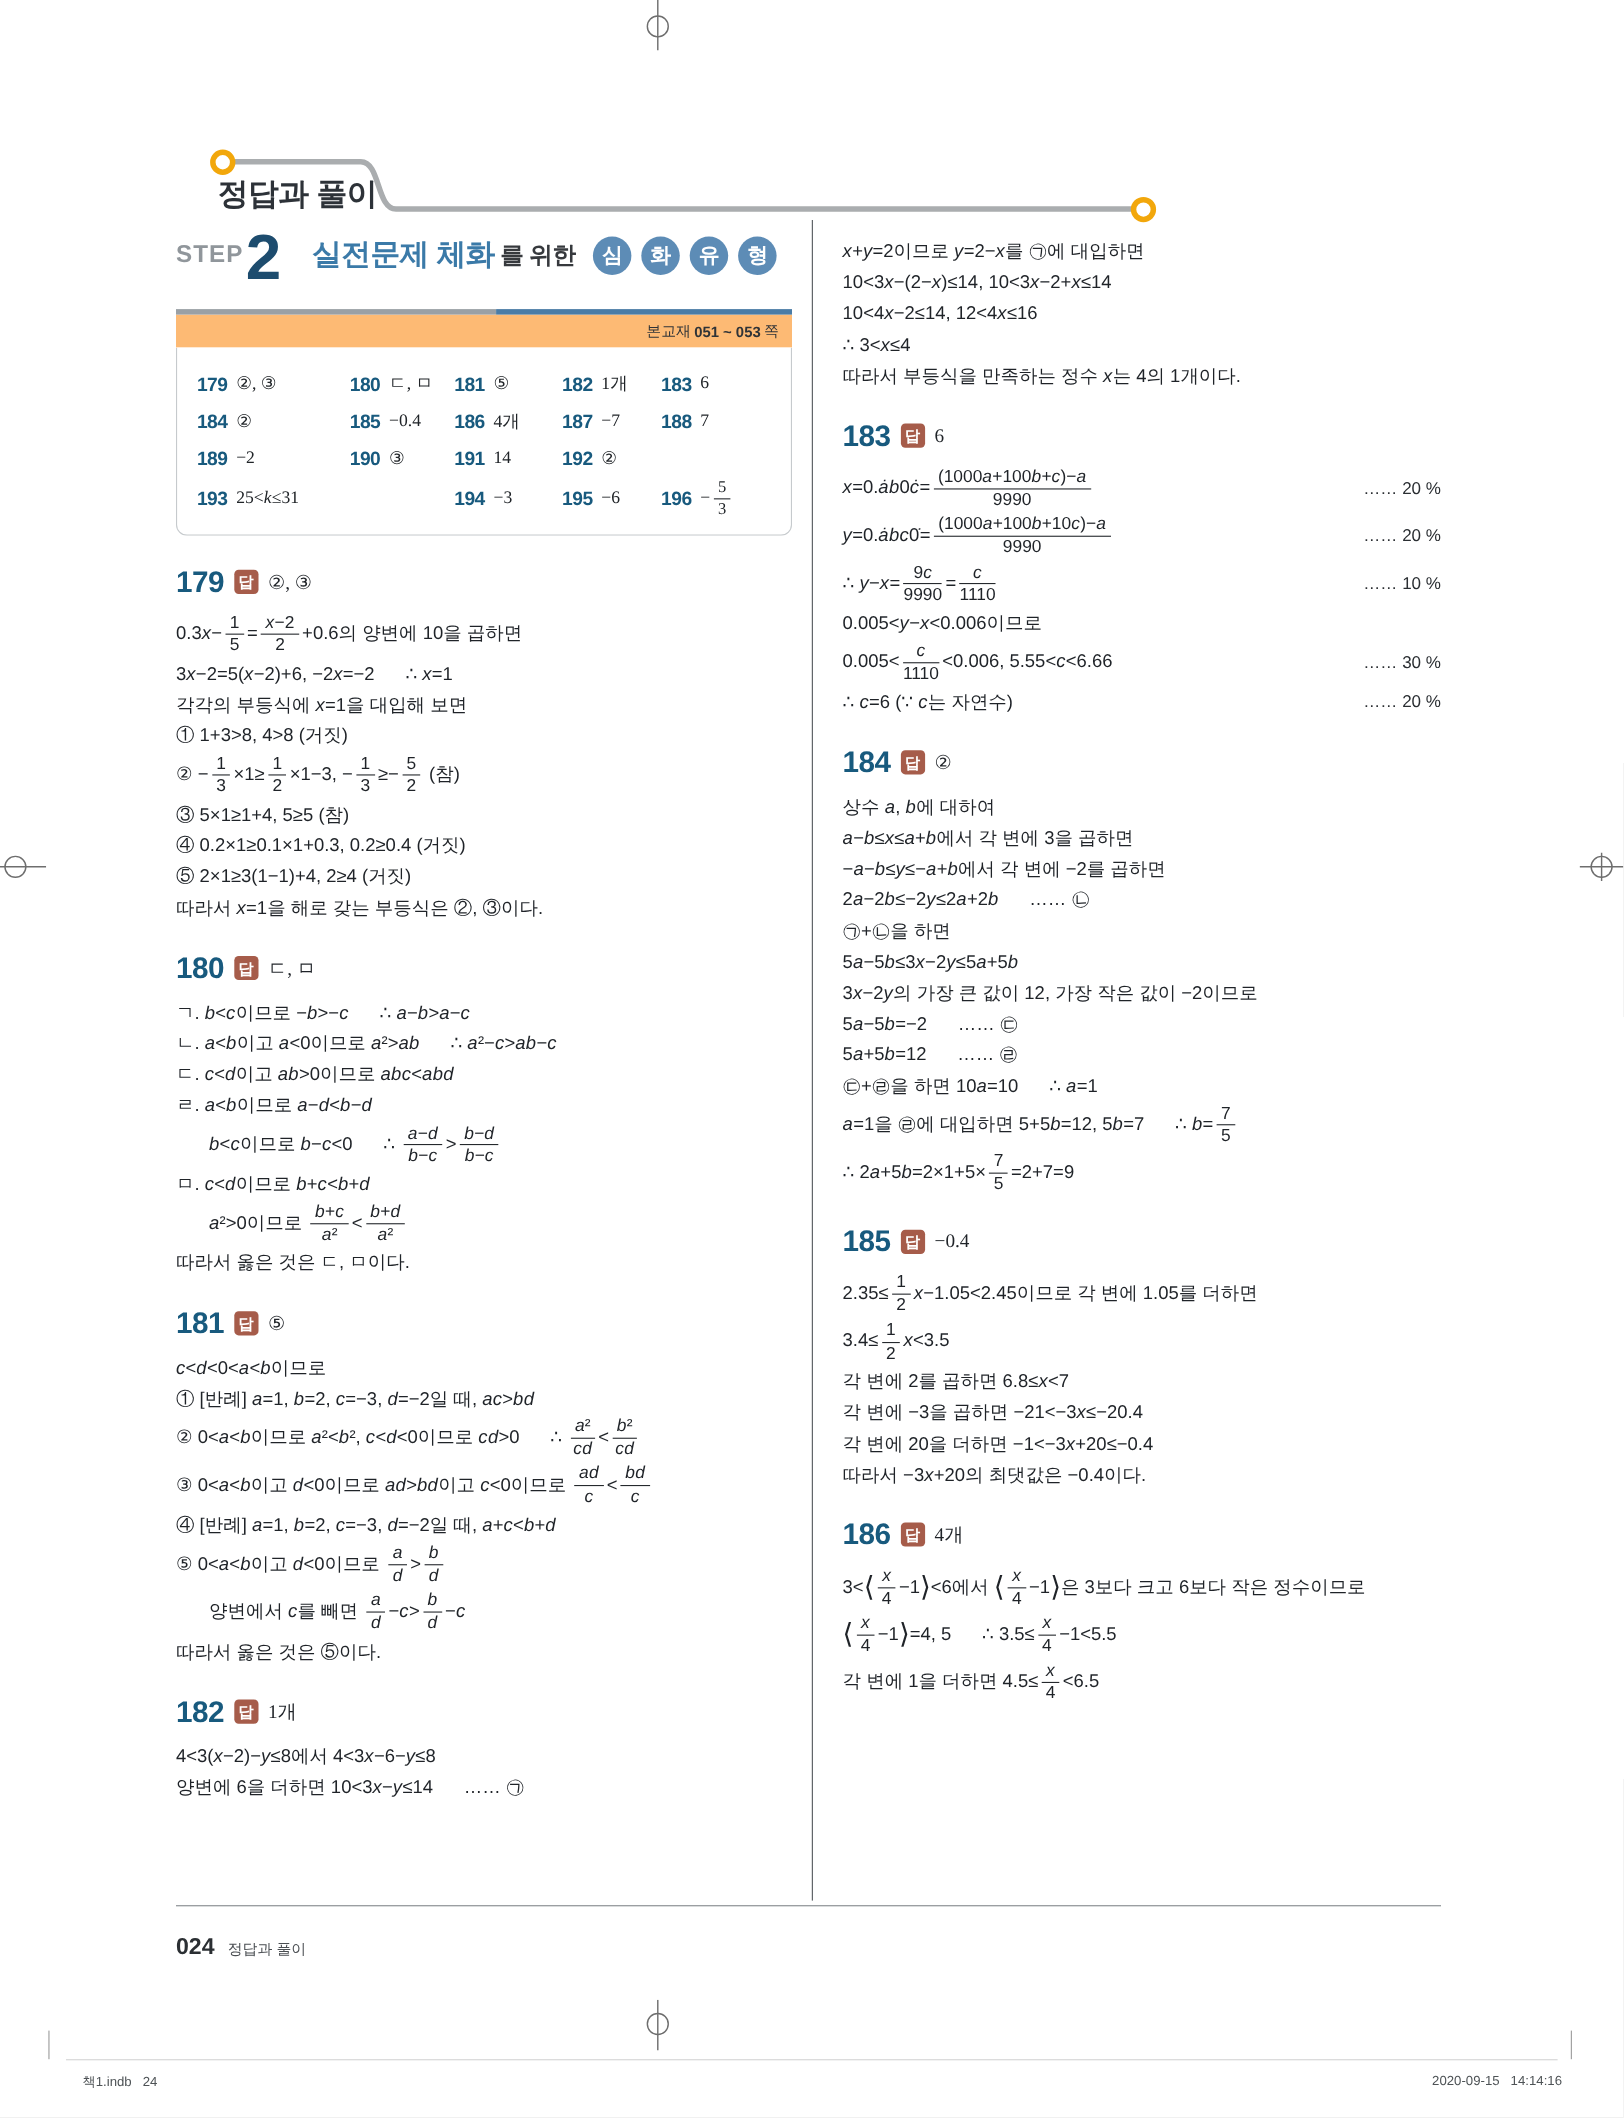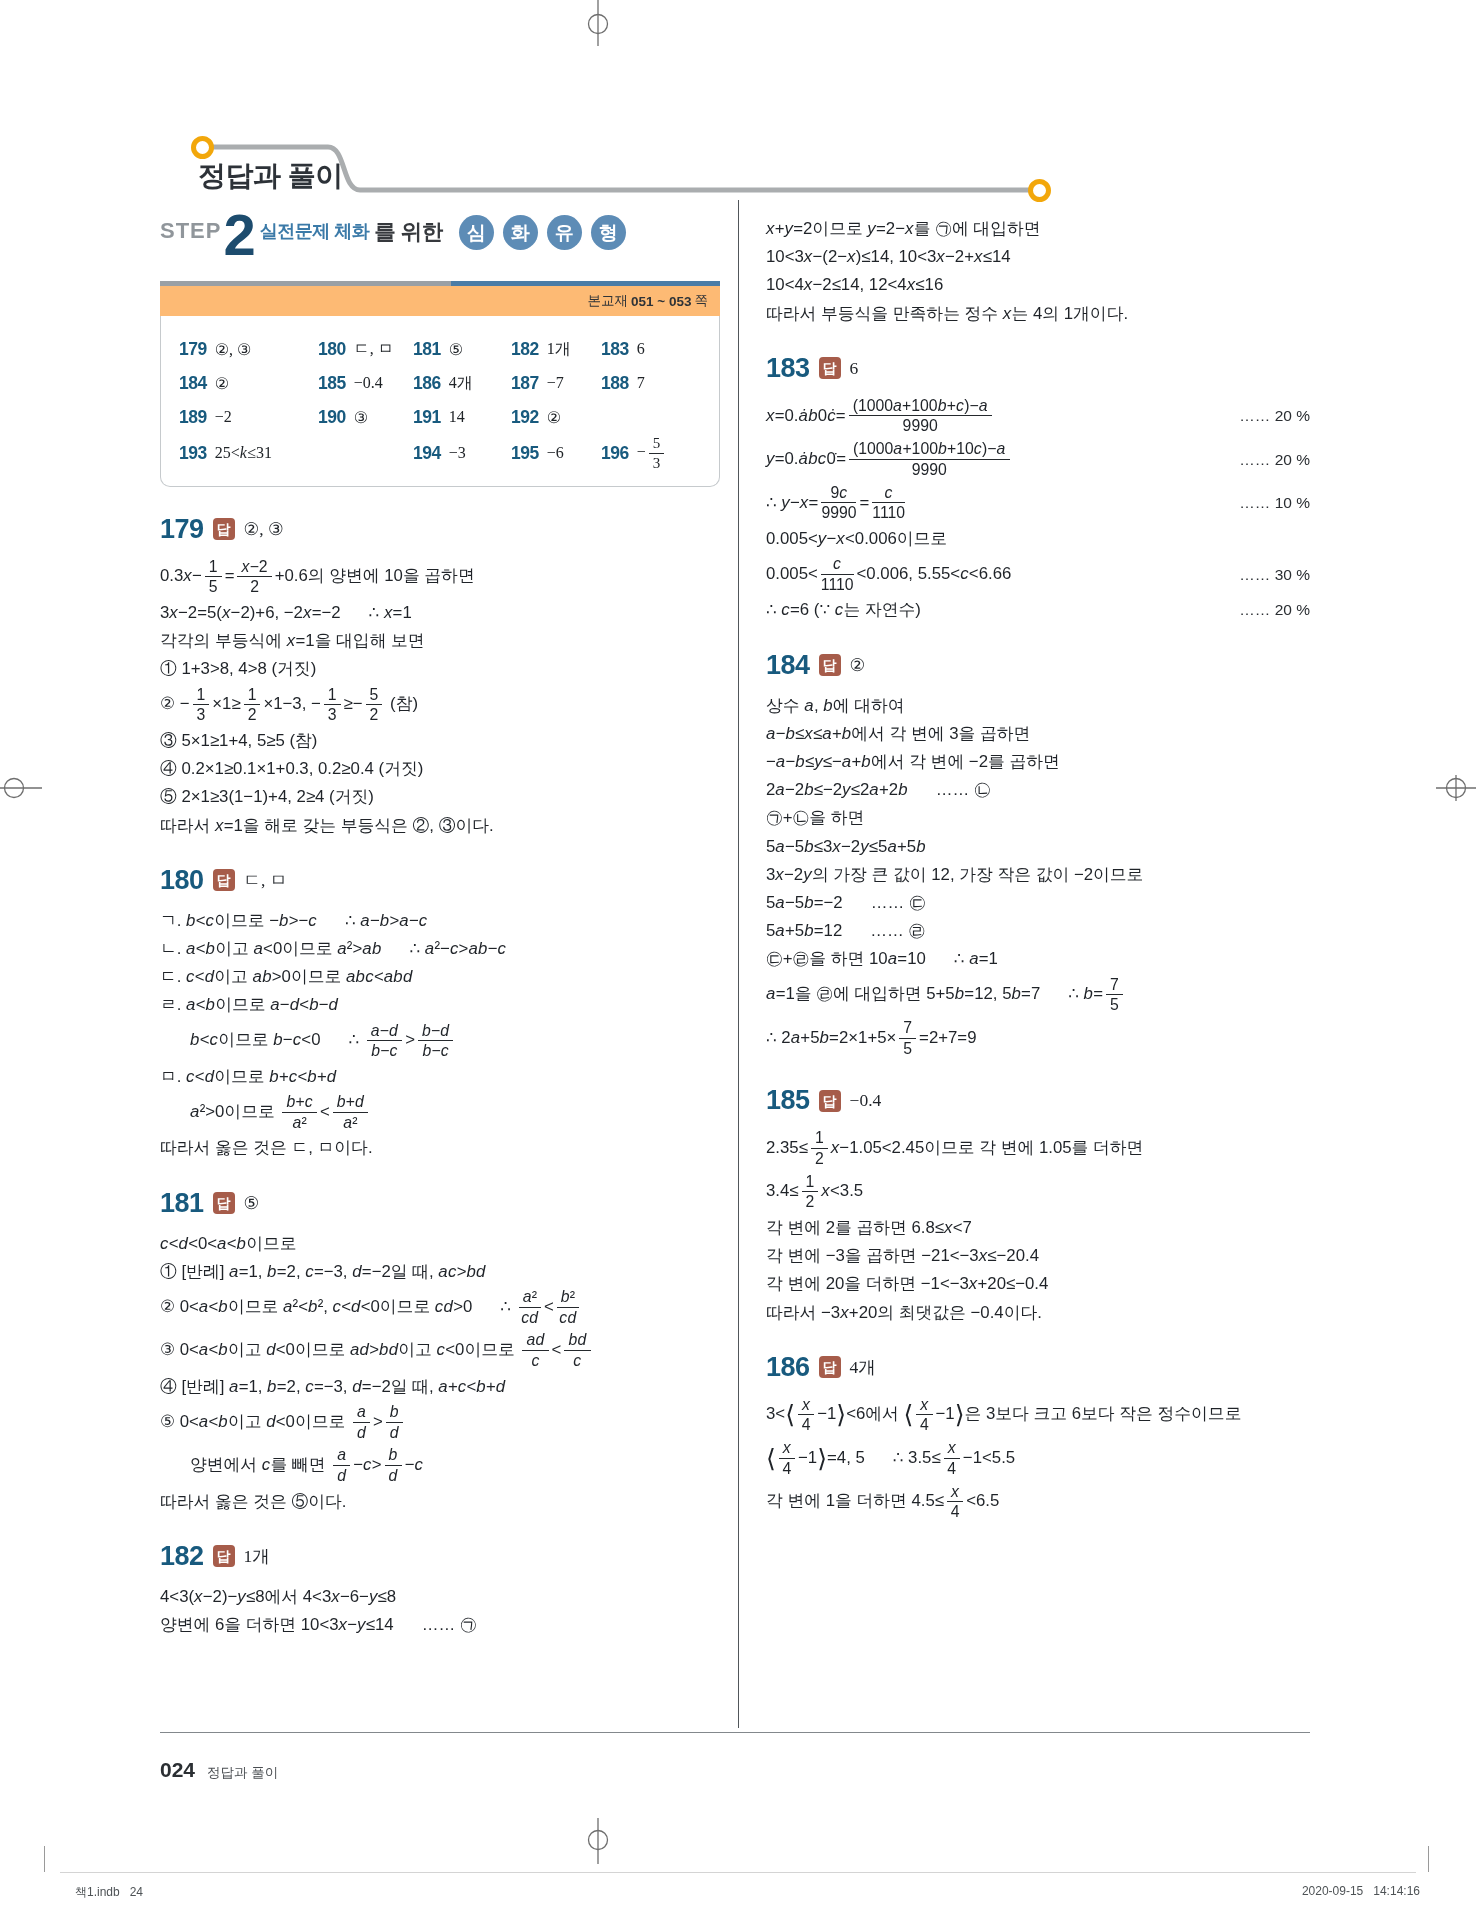"실전문제 체화" .step-hl { font-size: 18px -> 27px; margin-left: none -> 24px }
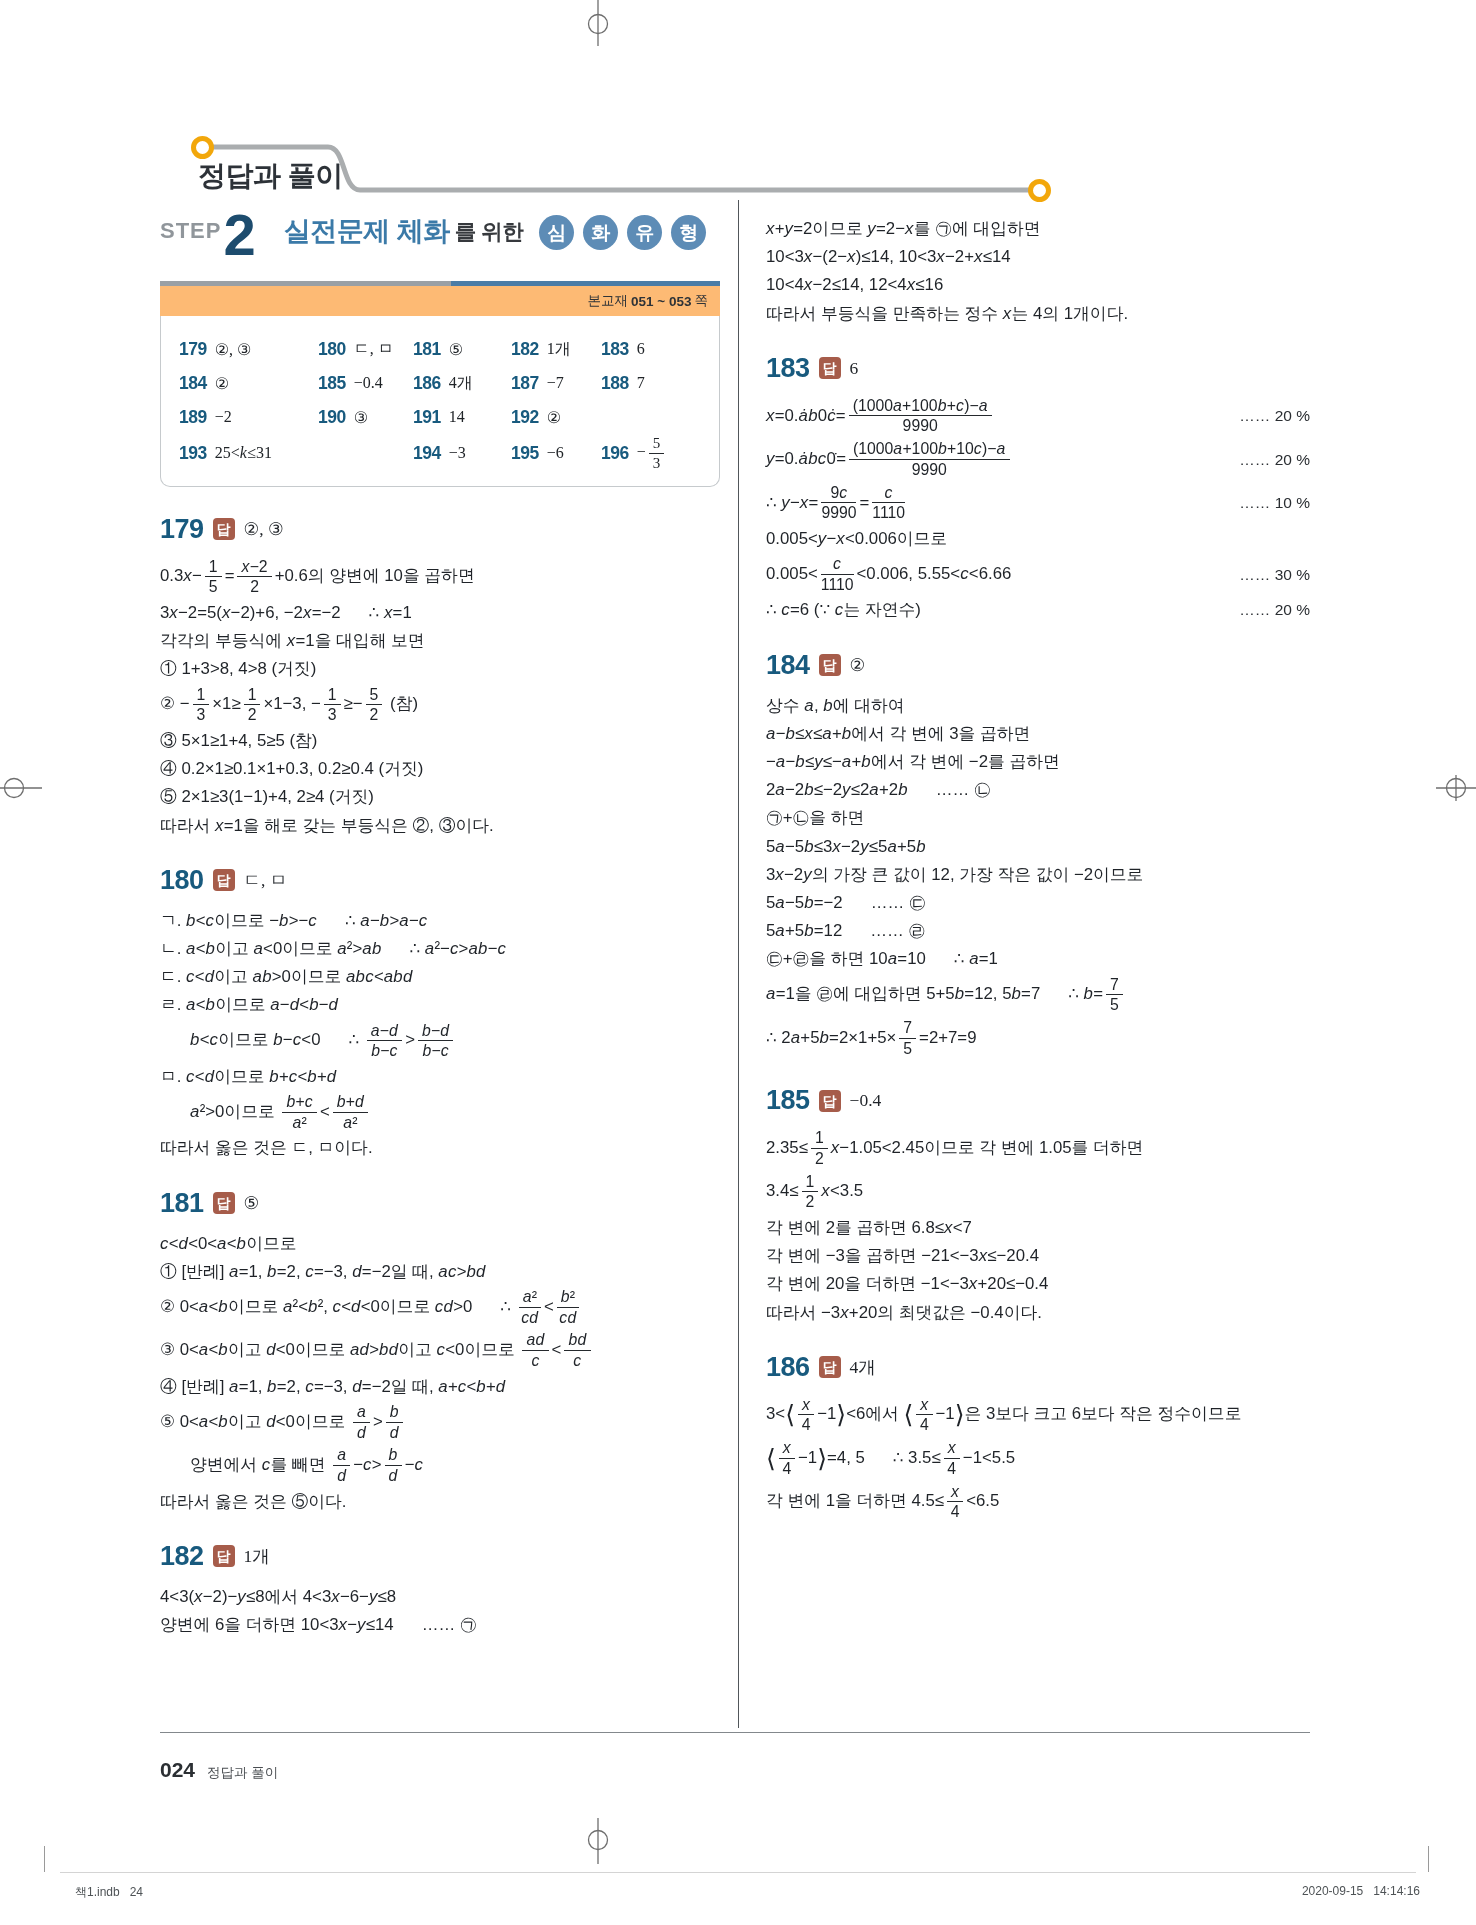"∴ 3<x≤4" div.line { html: none -> <div><span>∴ 3&lt;<i>x</i>≤4</span></div> }
